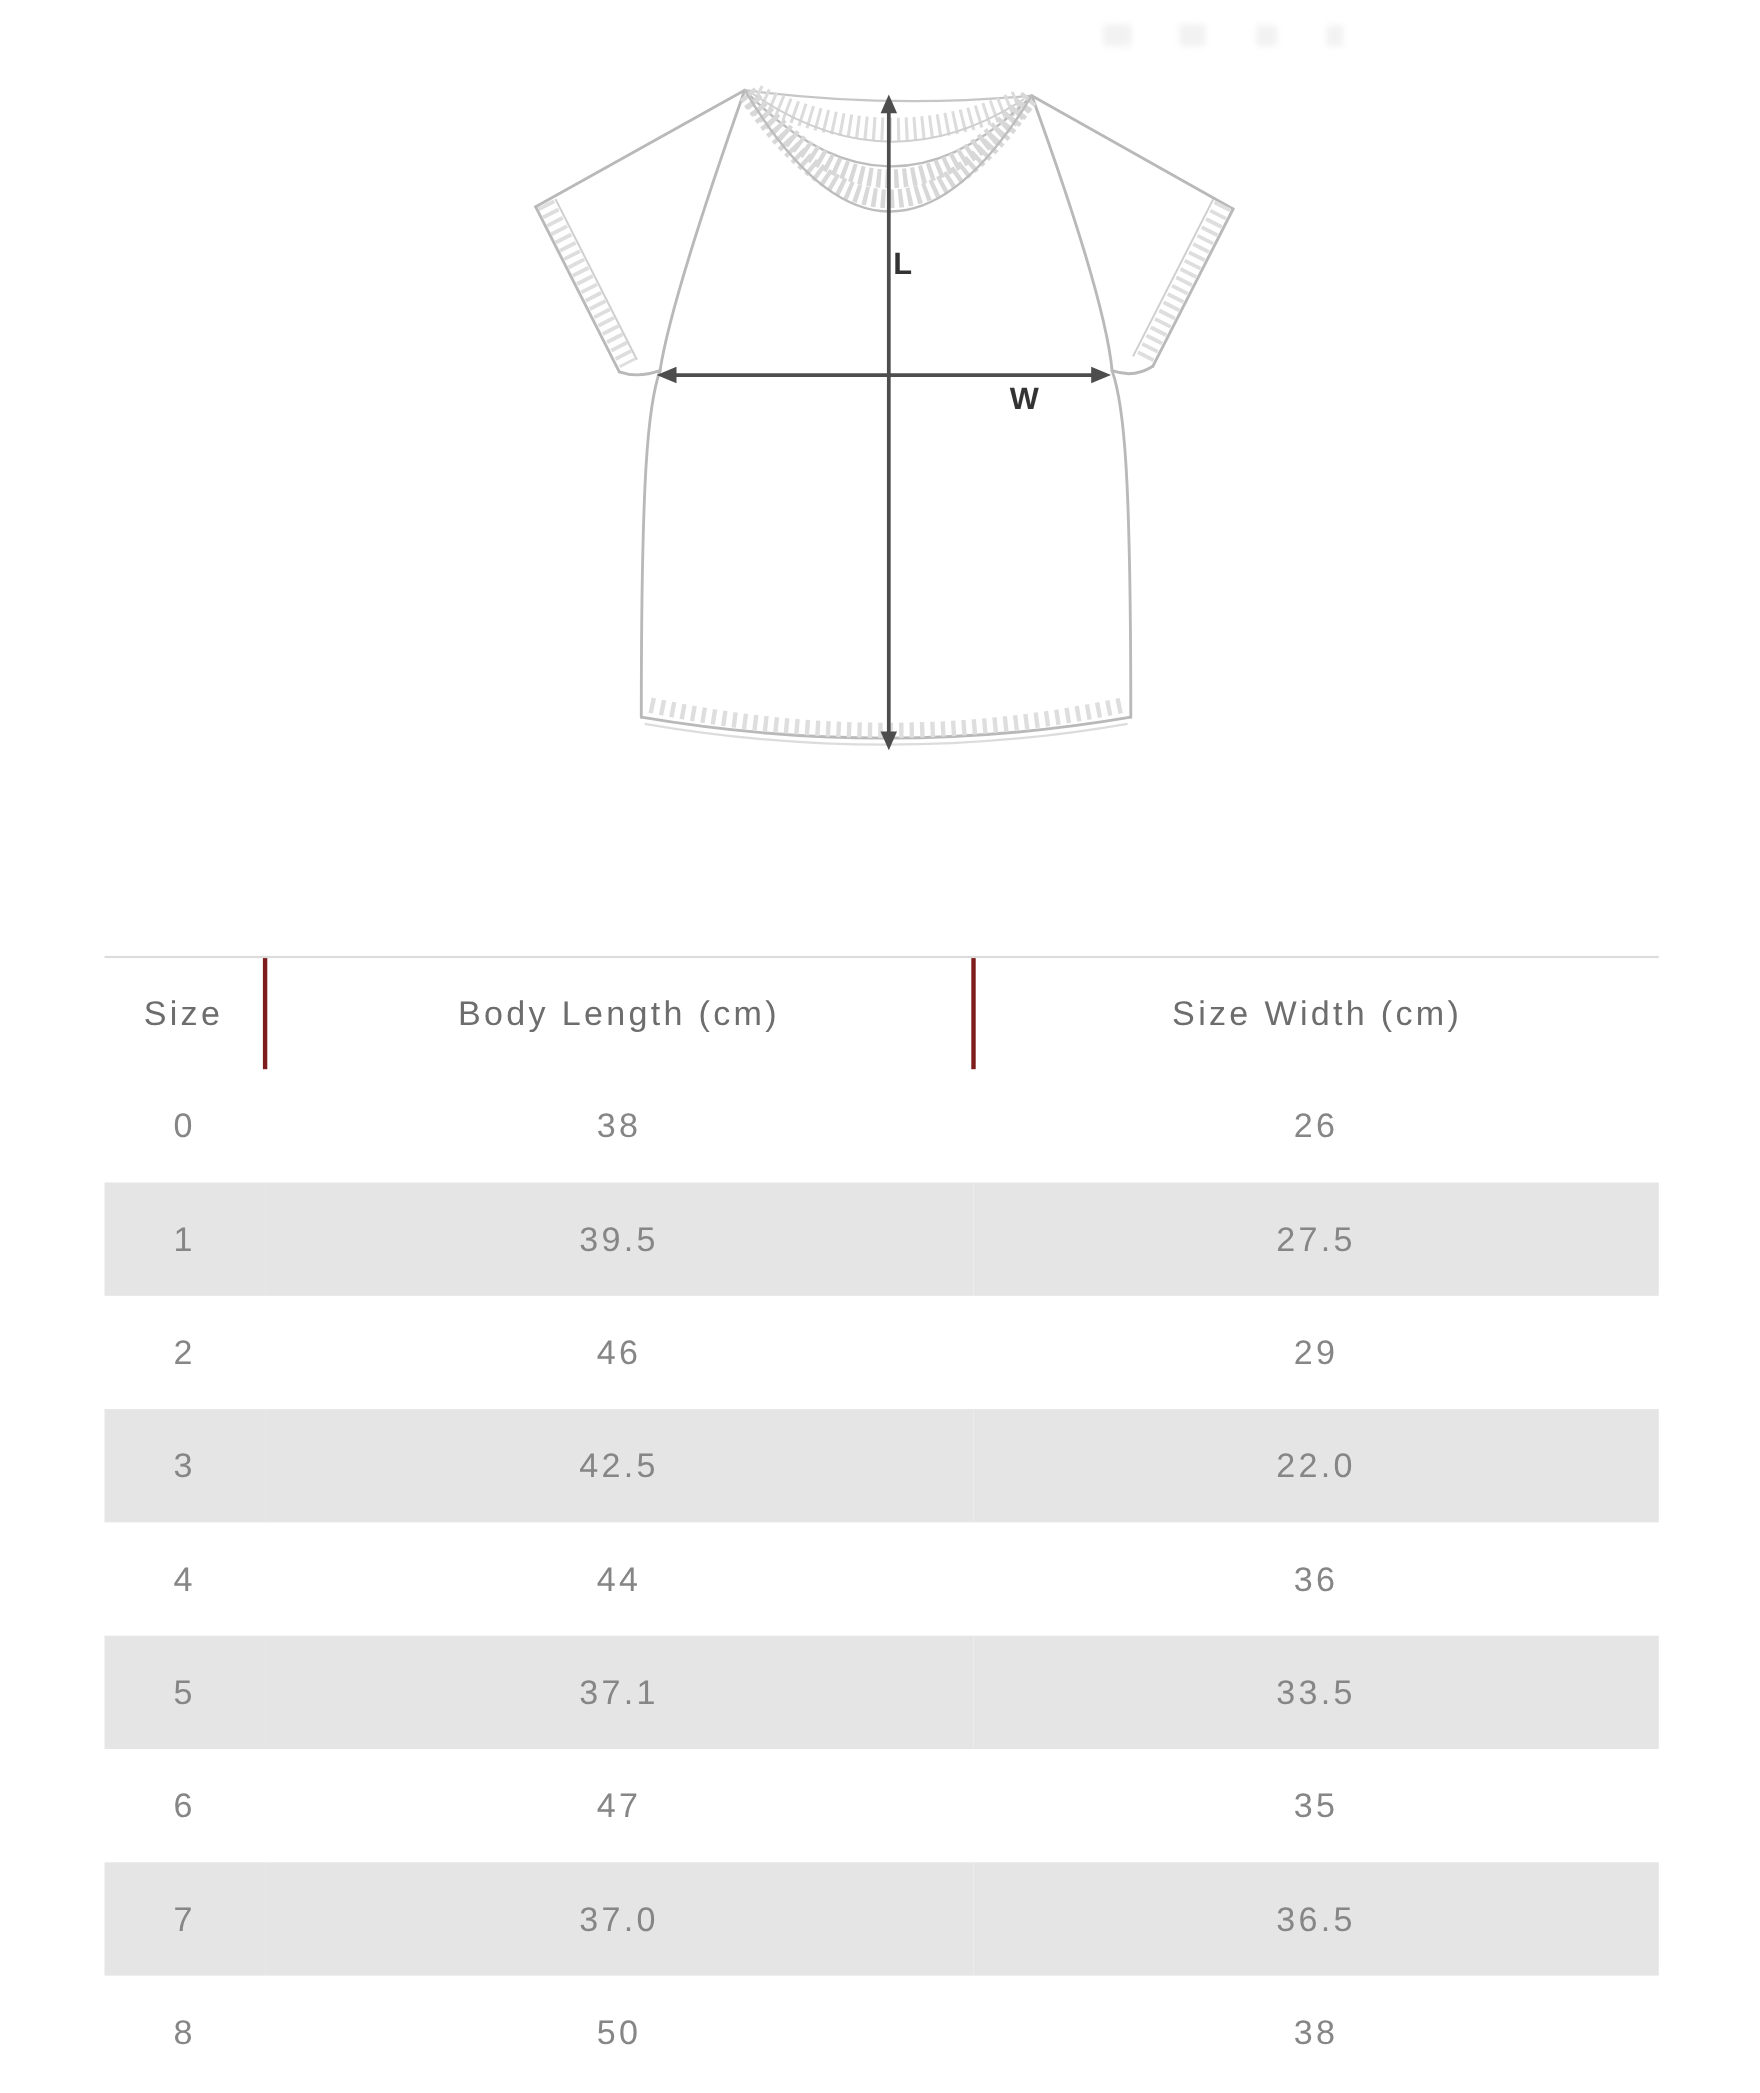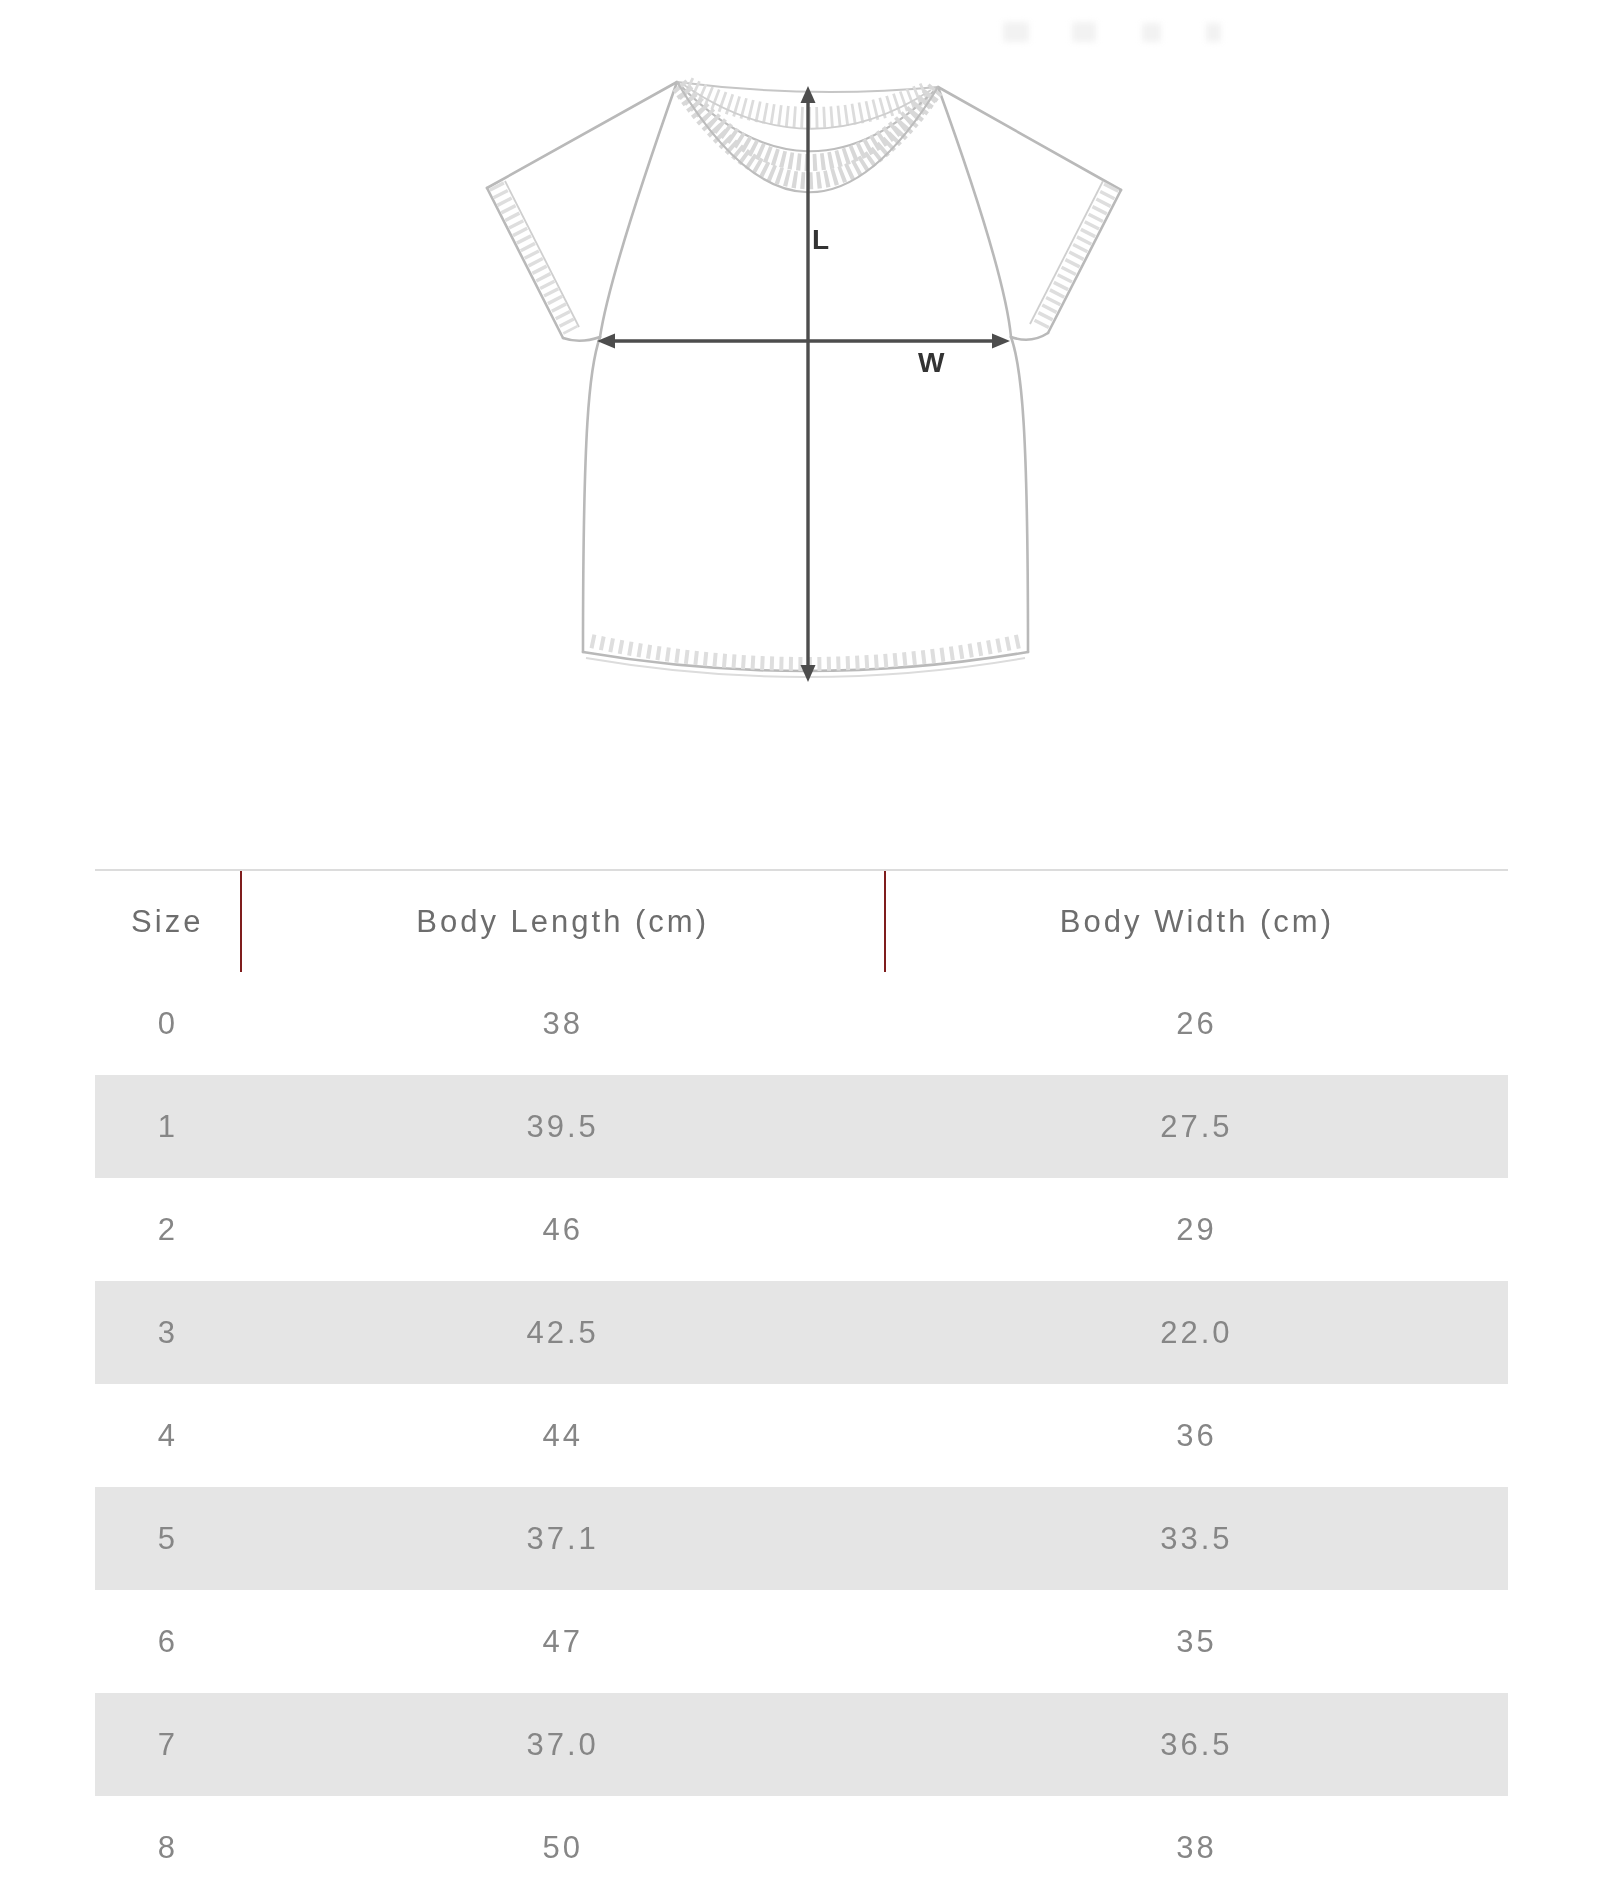"Size" .size-table th.divided { border-right: 2px solid #7f1d1d -> 4px solid #7f1d1d }
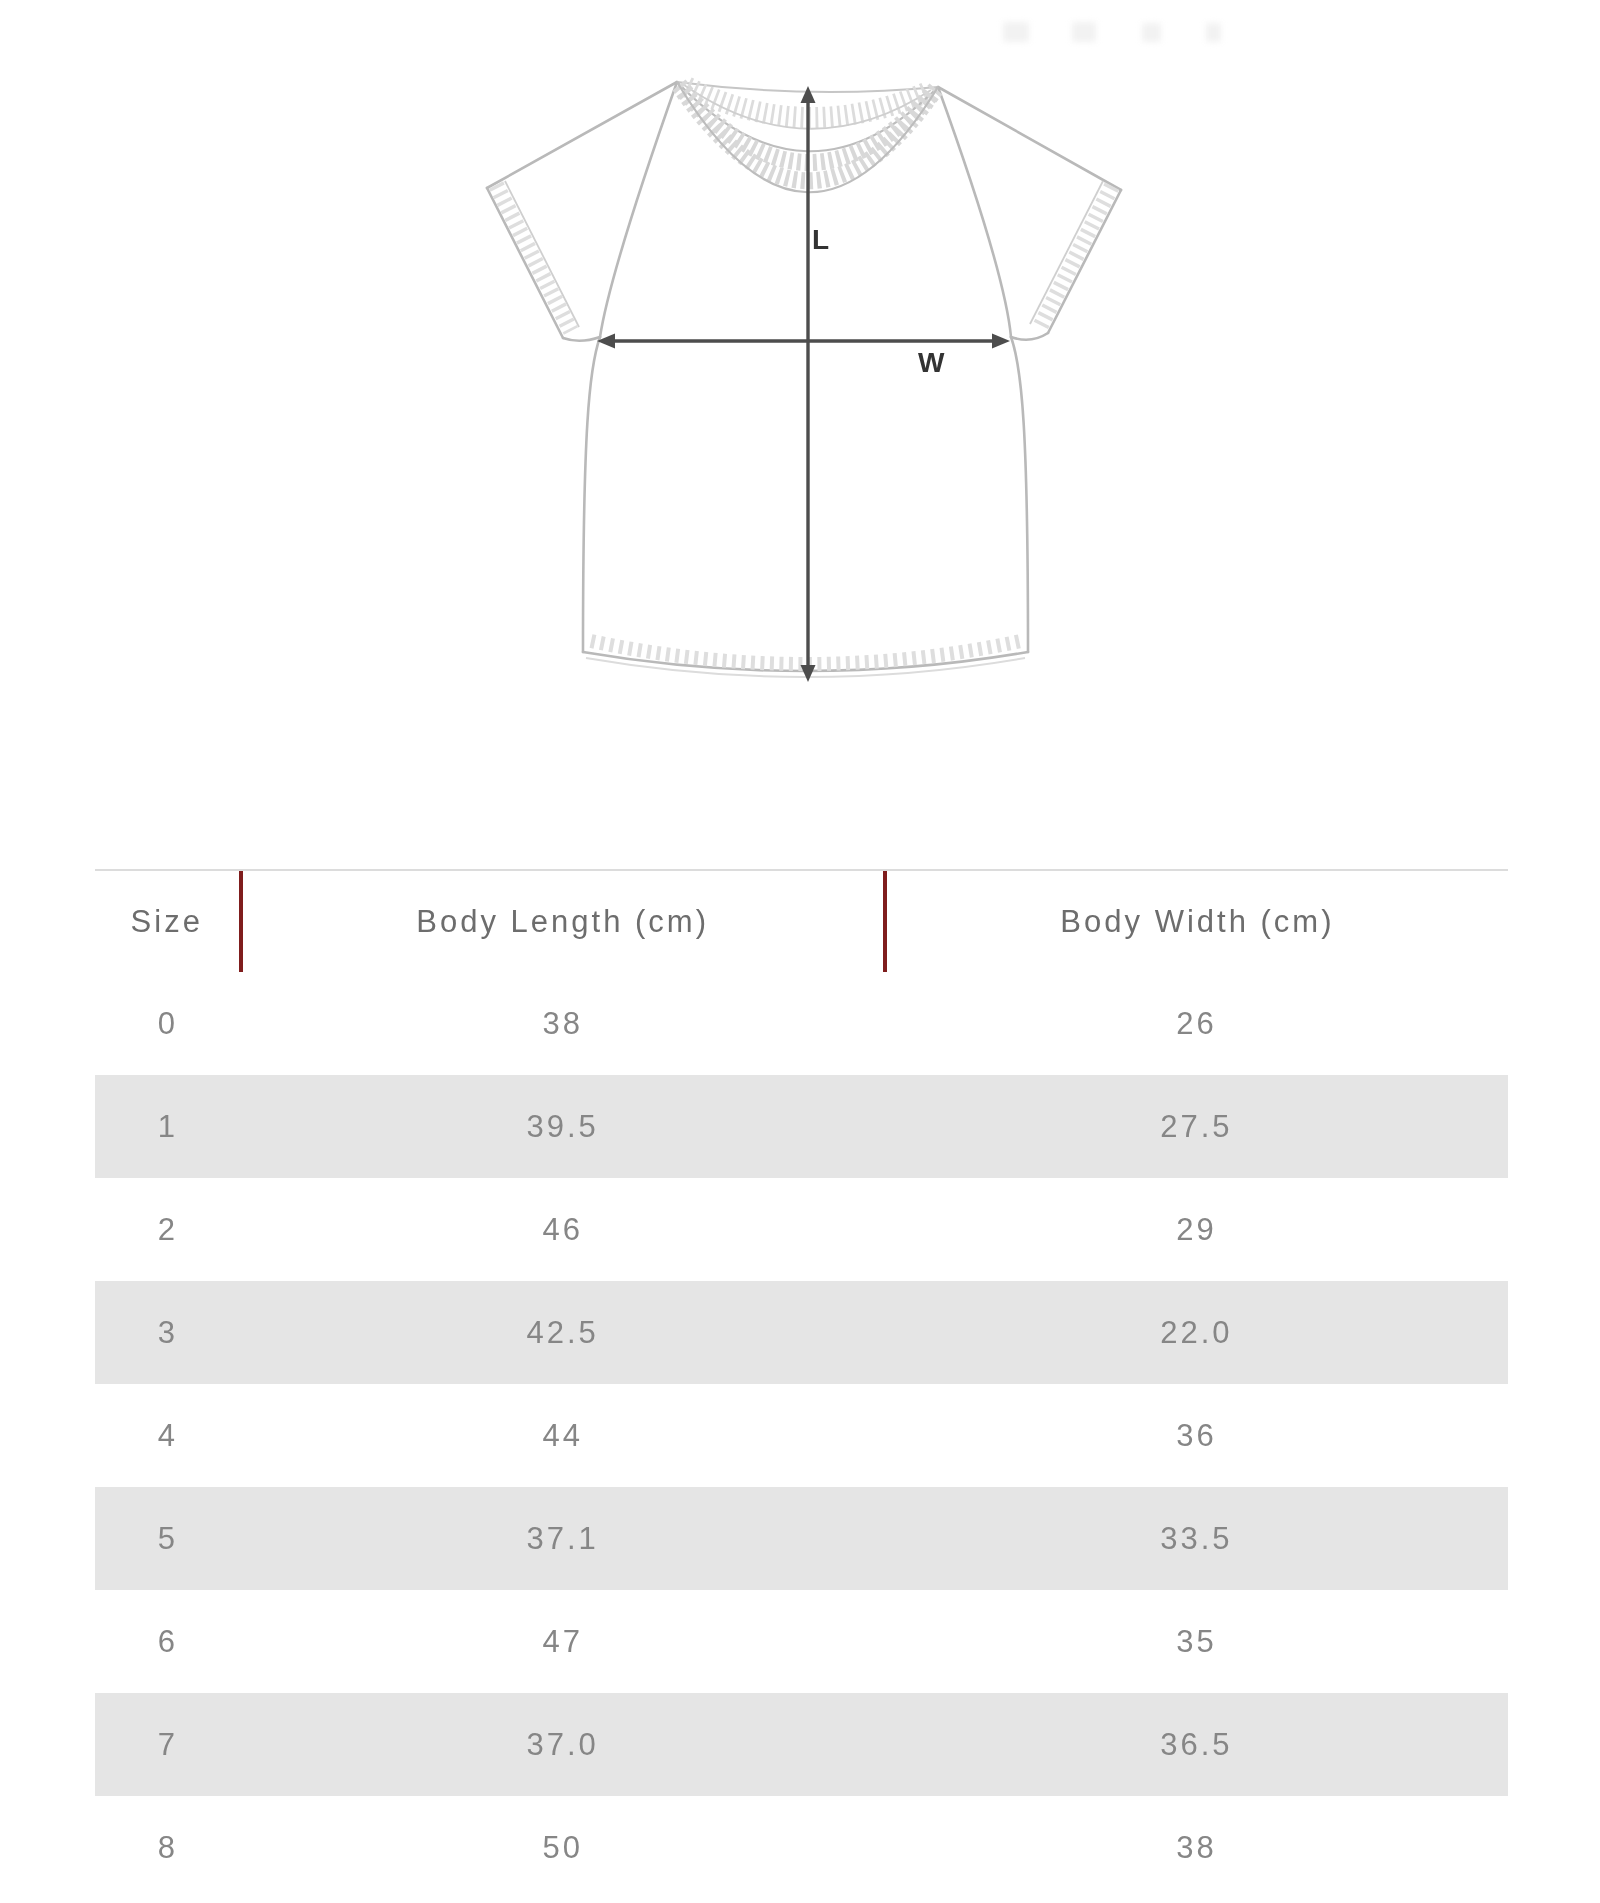"Body Width (cm)" th { text: Body -> Size }
